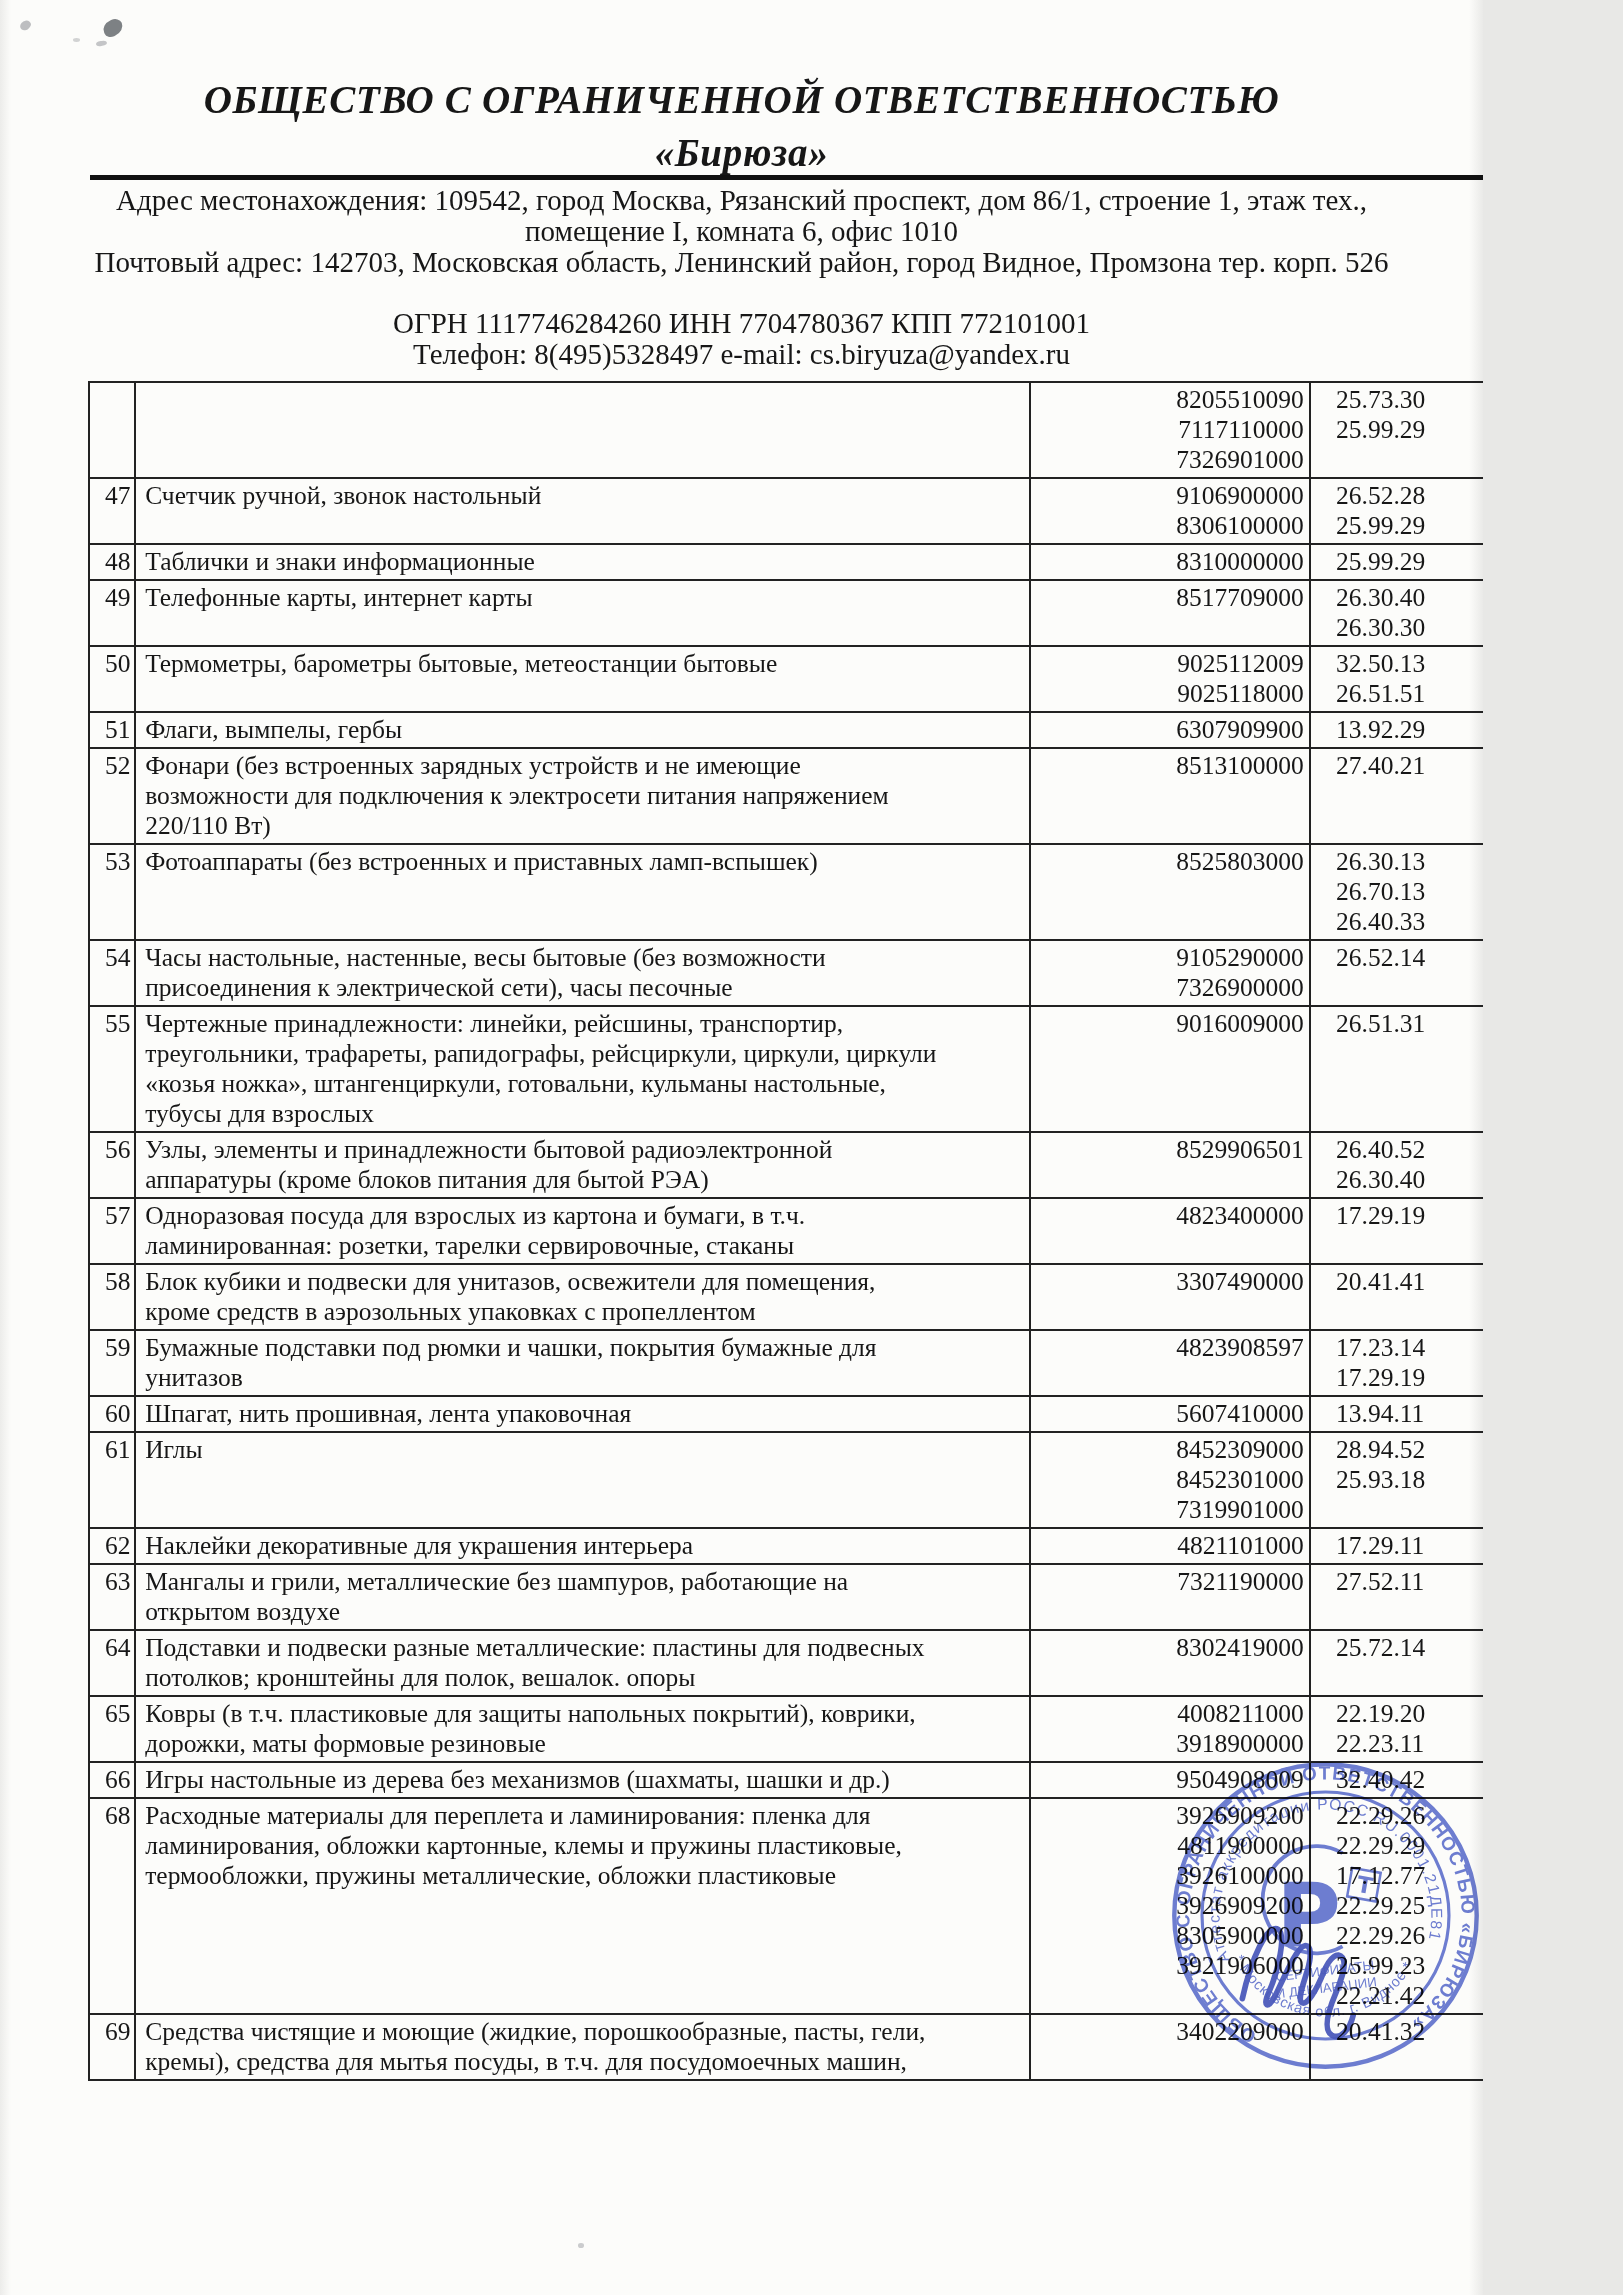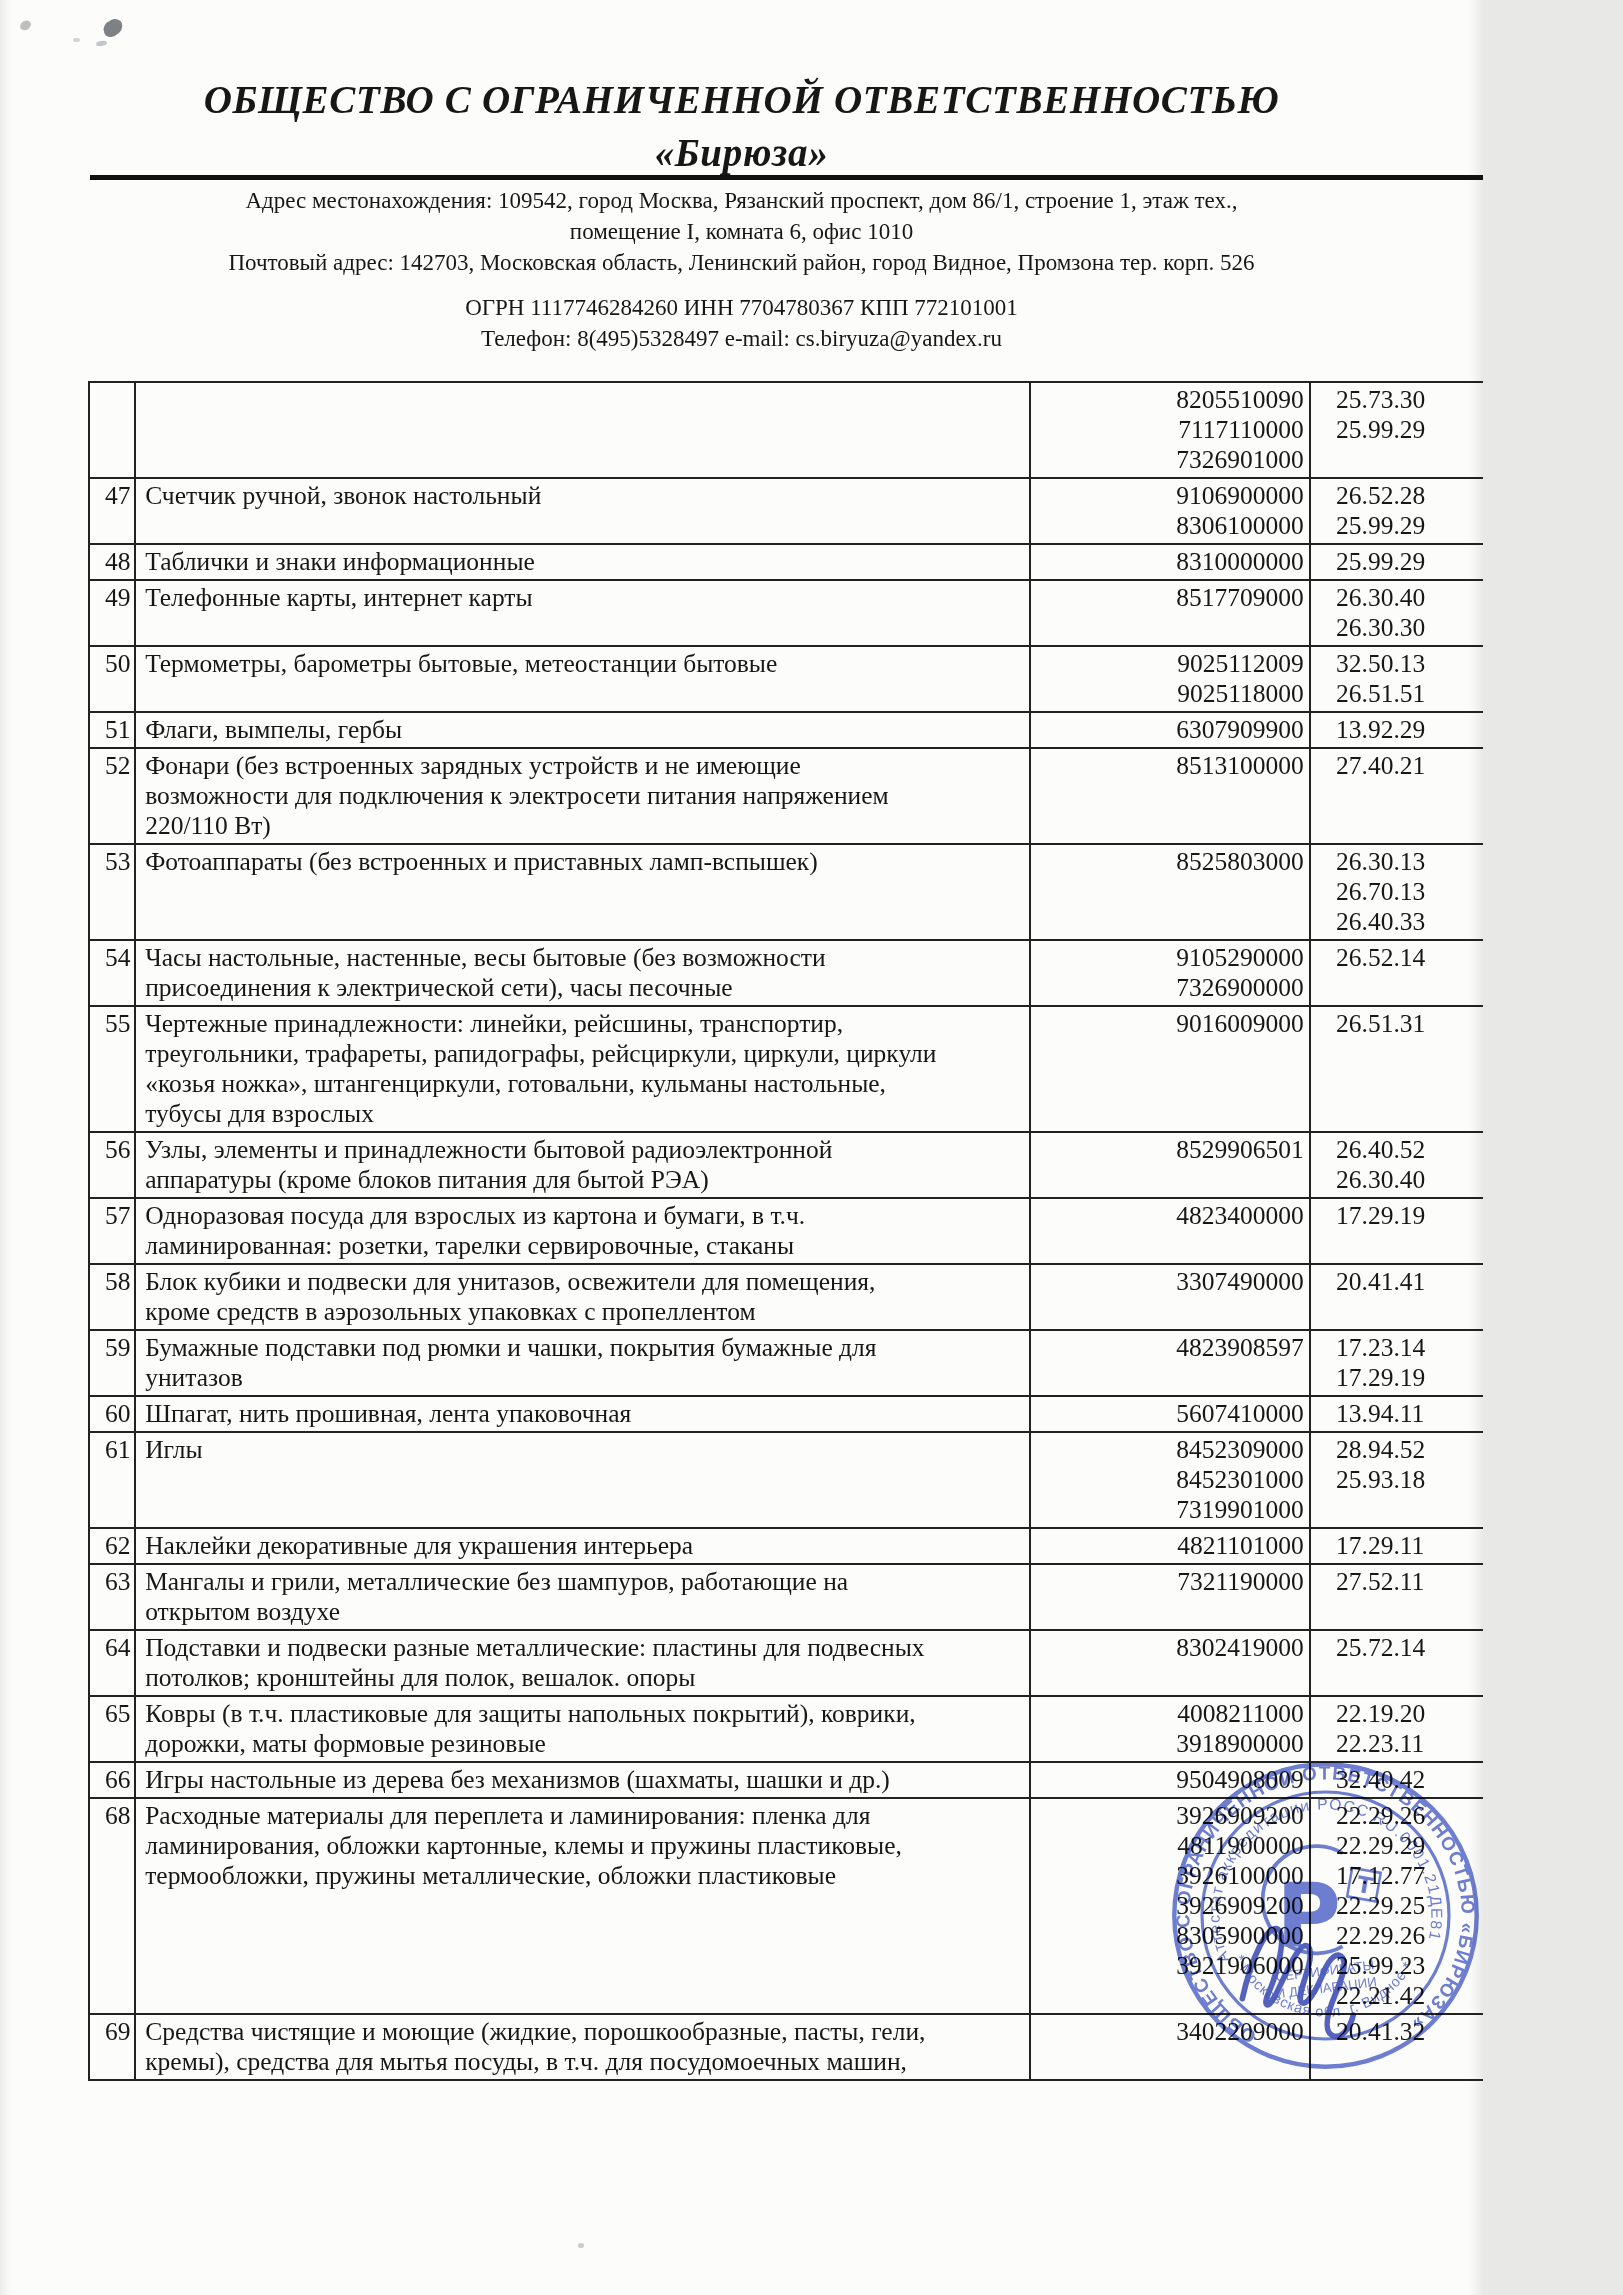"Адрес местонахождения: 109542, город" .header-text { font-size: 23px -> 29px }
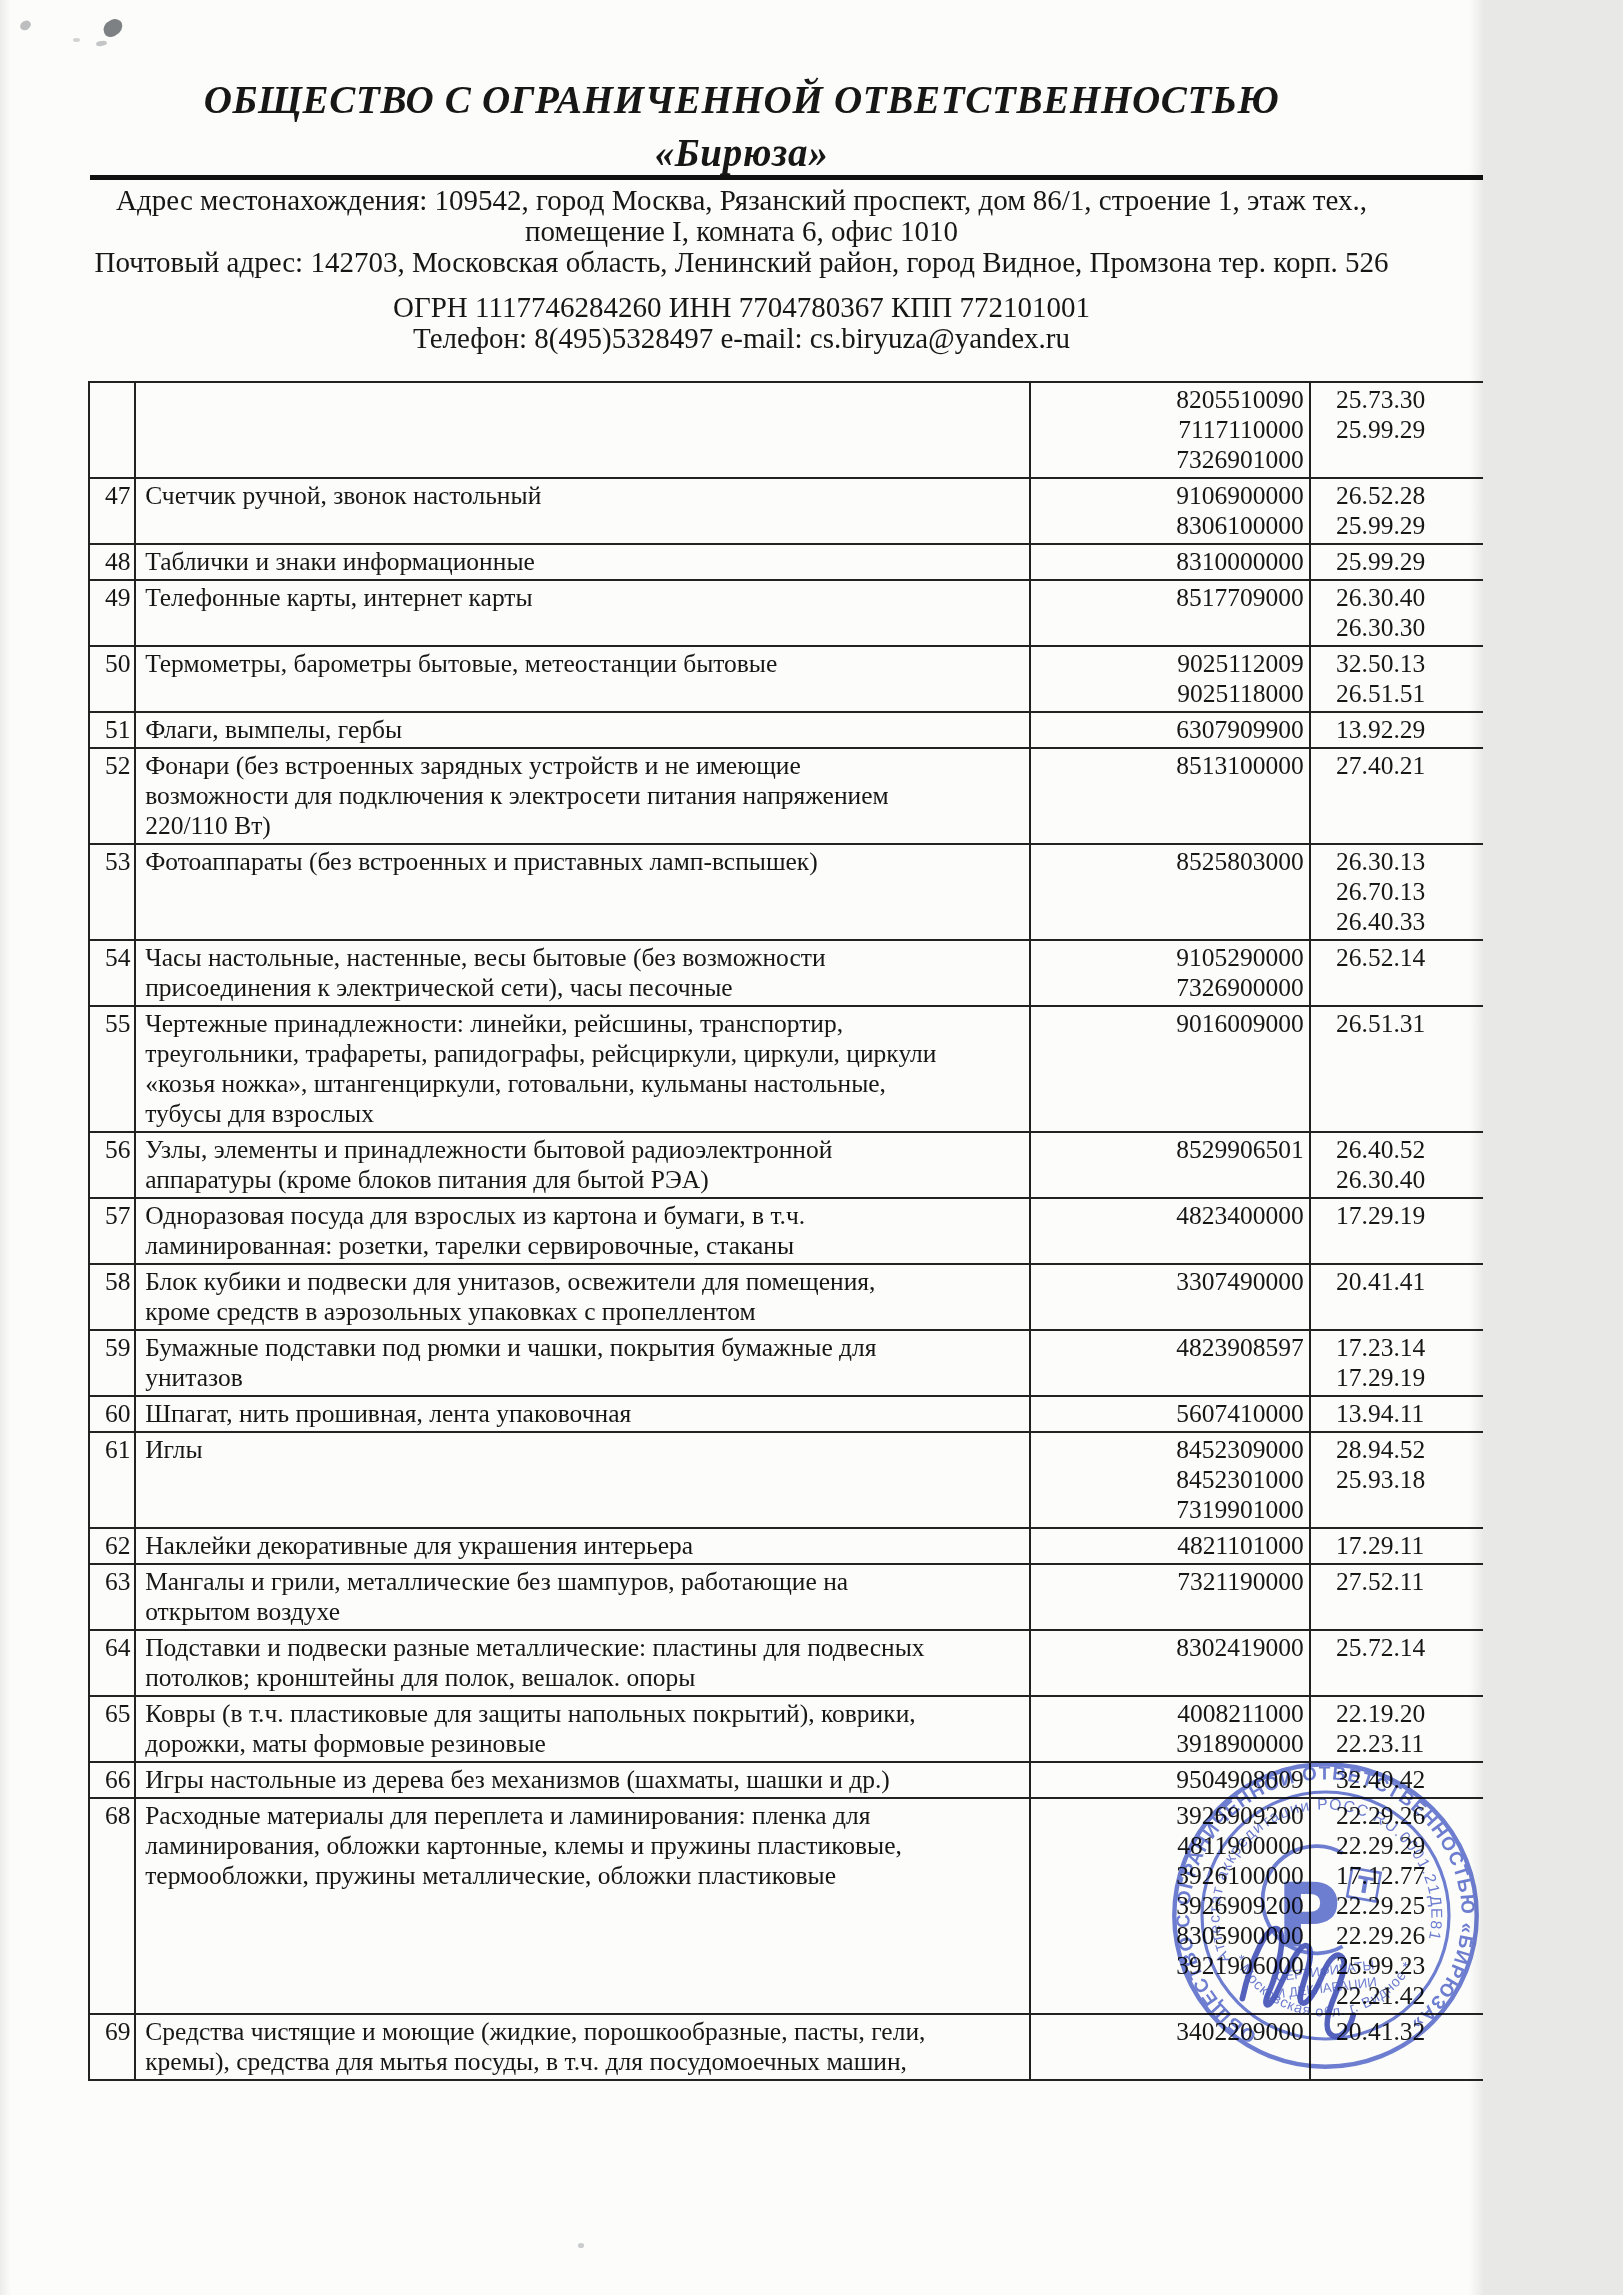"ОГРН 1117746284260 ИНН 7704780367 КПП" .header-text .grp { margin-top: 14px -> 30px }
